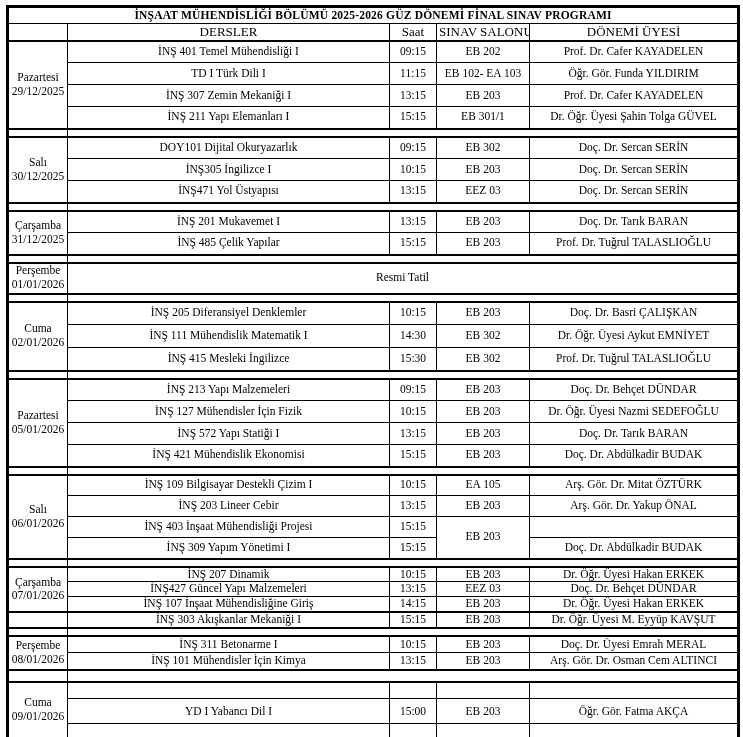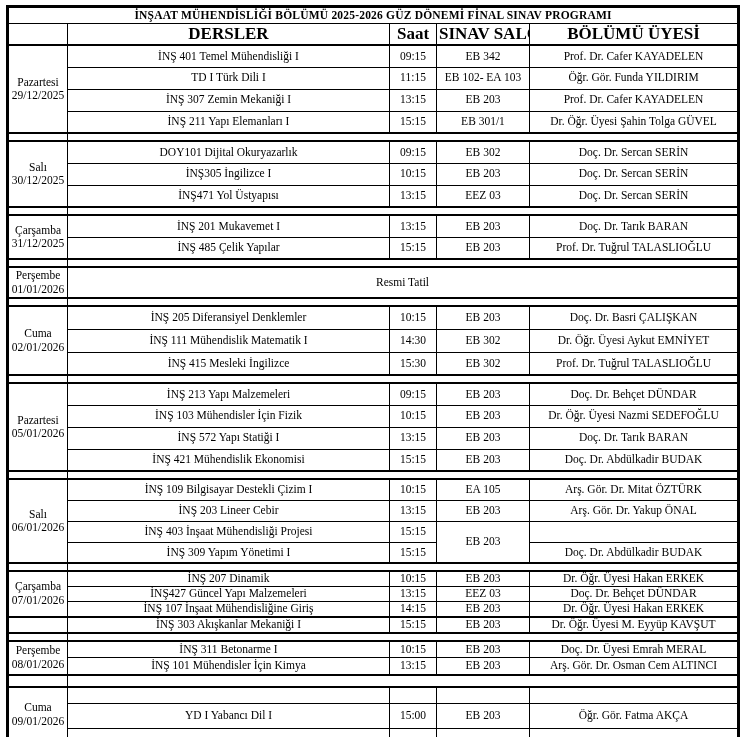"DERSLER" tr.header-row td { font-size: 17px -> 13px; font-weight: bold -> normal }
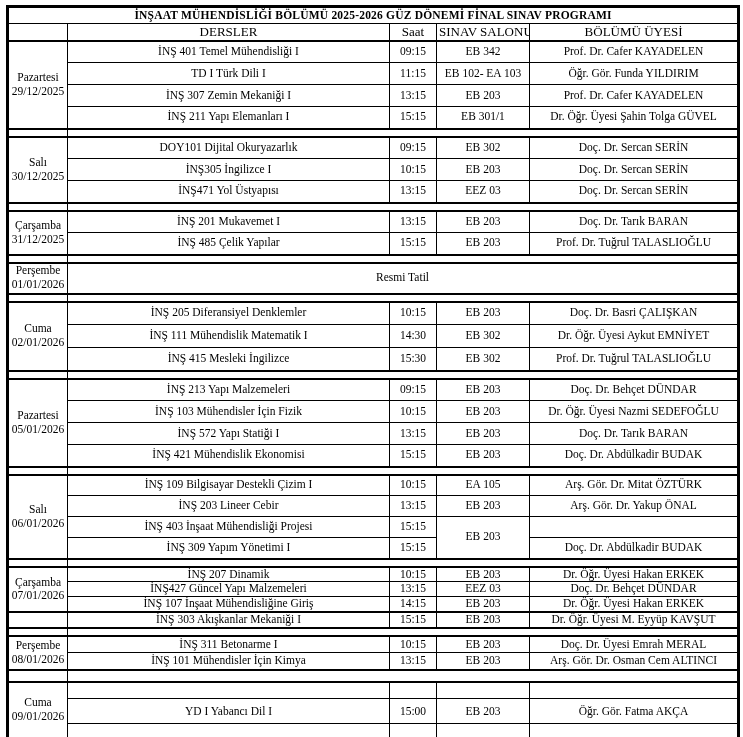"BÖLÜMÜ ÜYESİ" td { text: BÖLÜMÜ -> DÖNEMİ }
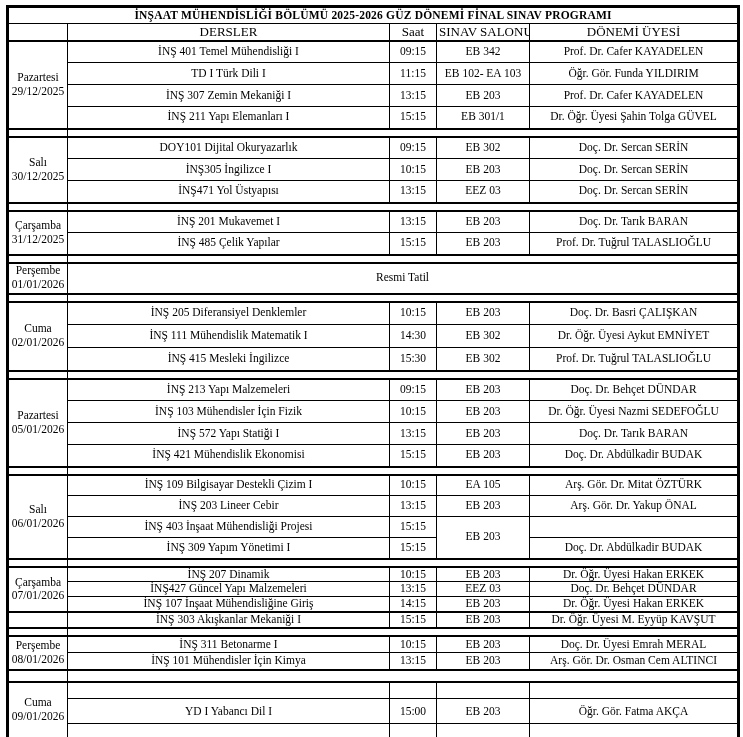"EB 342" td.salon-cell { text: 342 -> 202 }
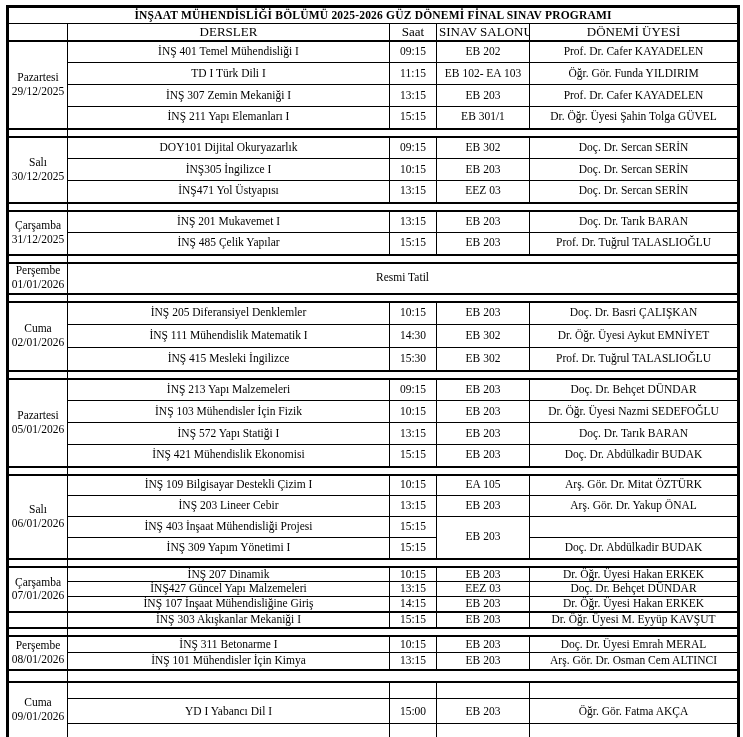"İNŞ 103 Mühendisler İçin Fizik" td.ders-cell { text: 103 -> 127 }
